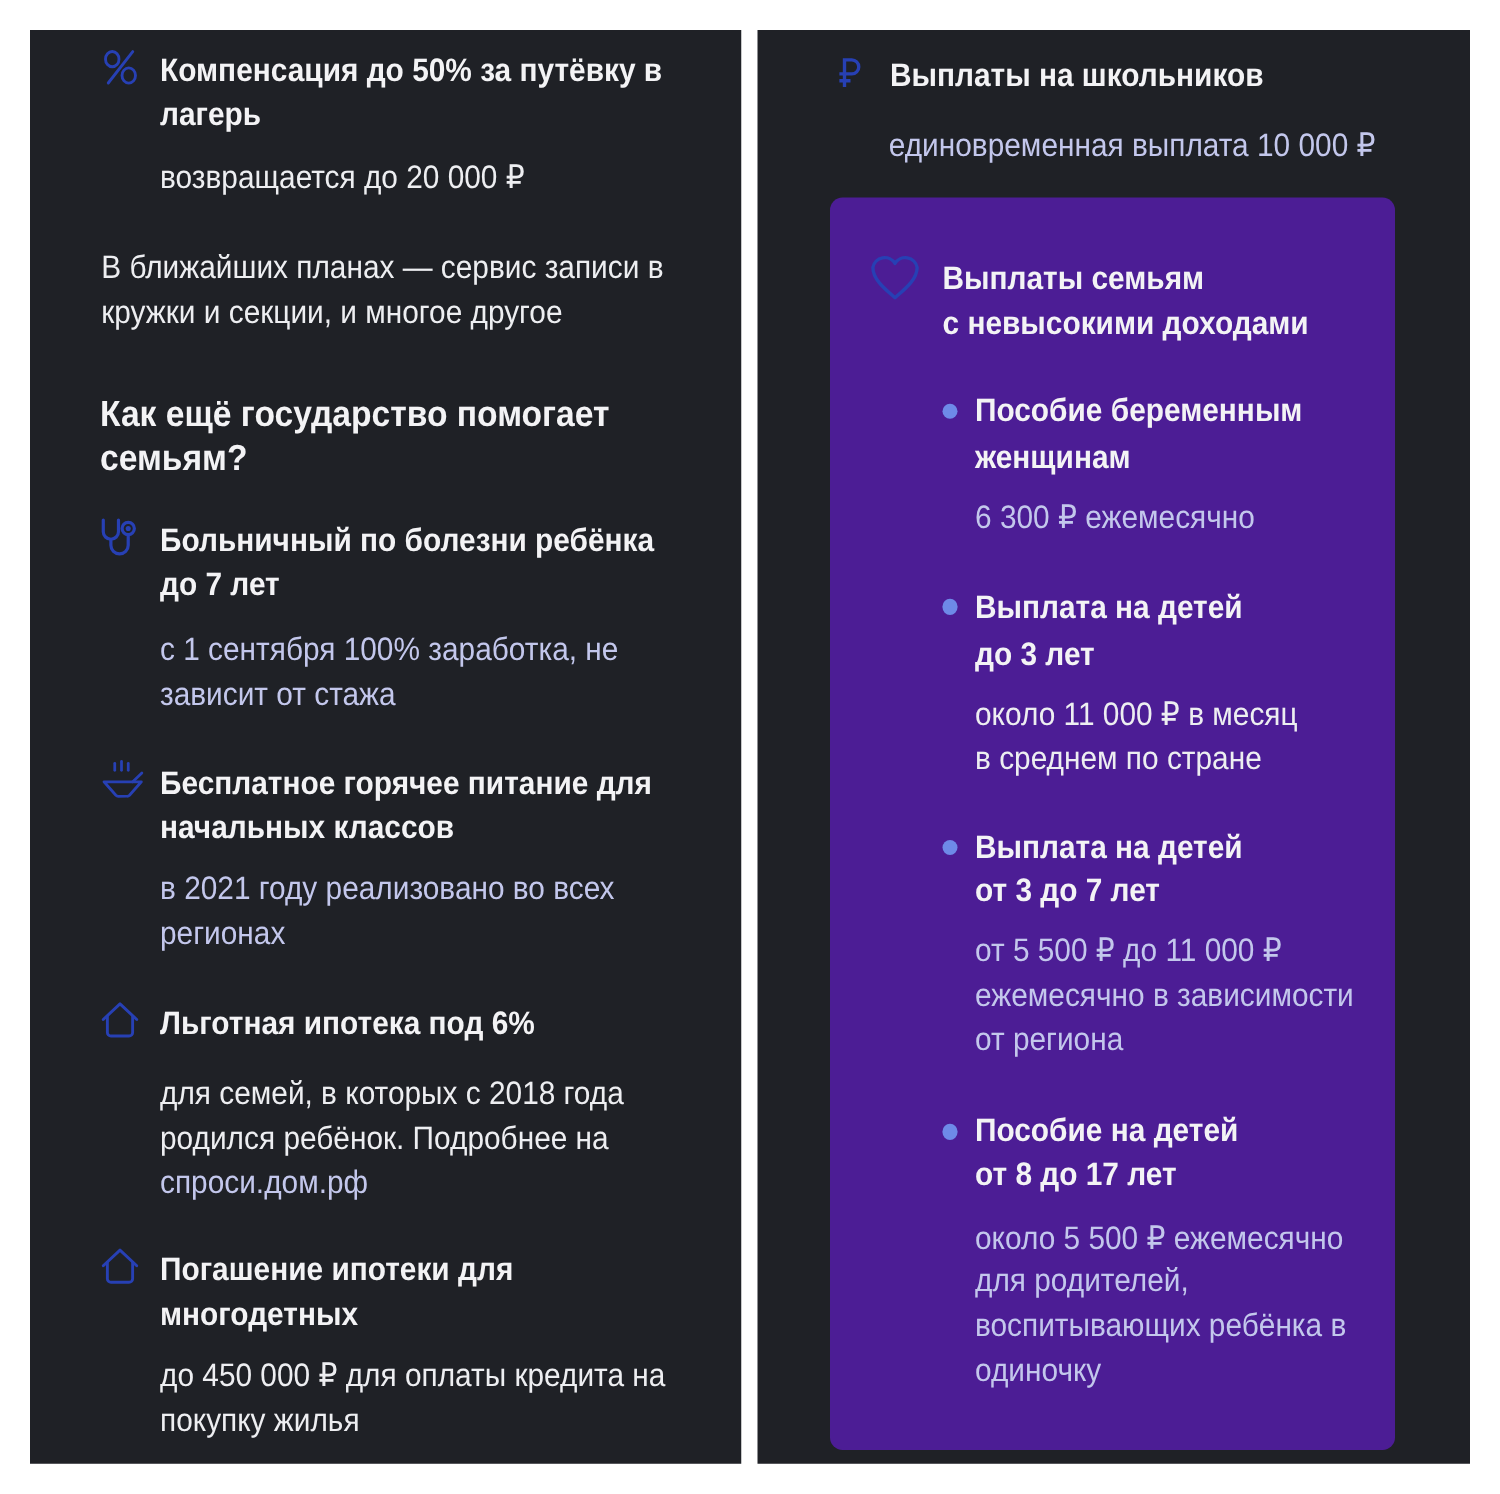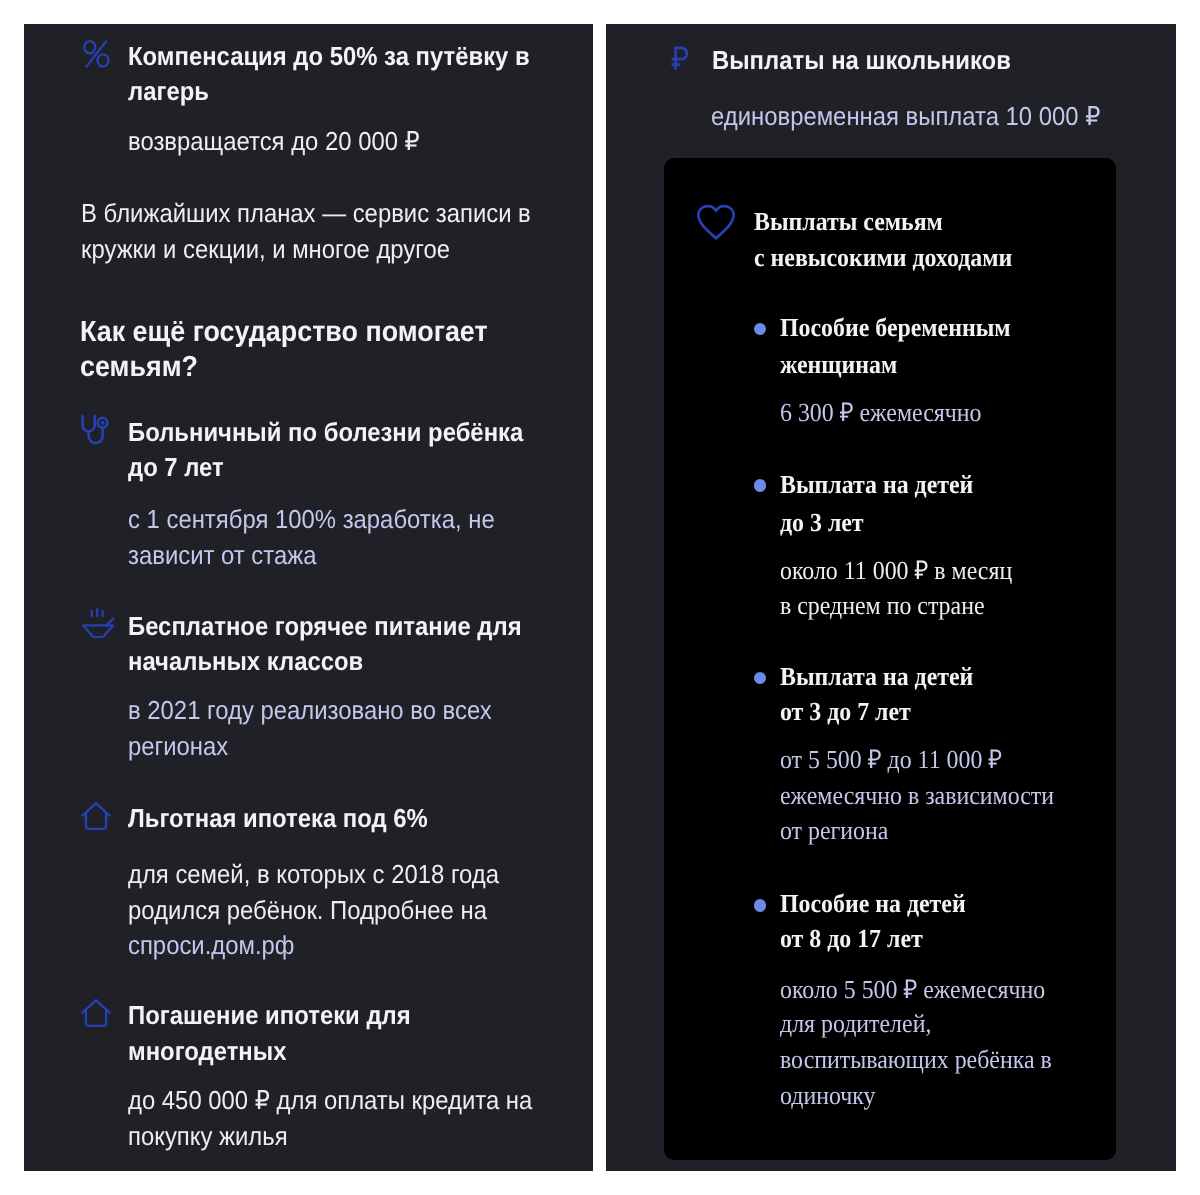"Выплаты семьям" .inner-card { background: #000000 -> #4c1d95; font-family: Liberation Serif, serif -> none }
